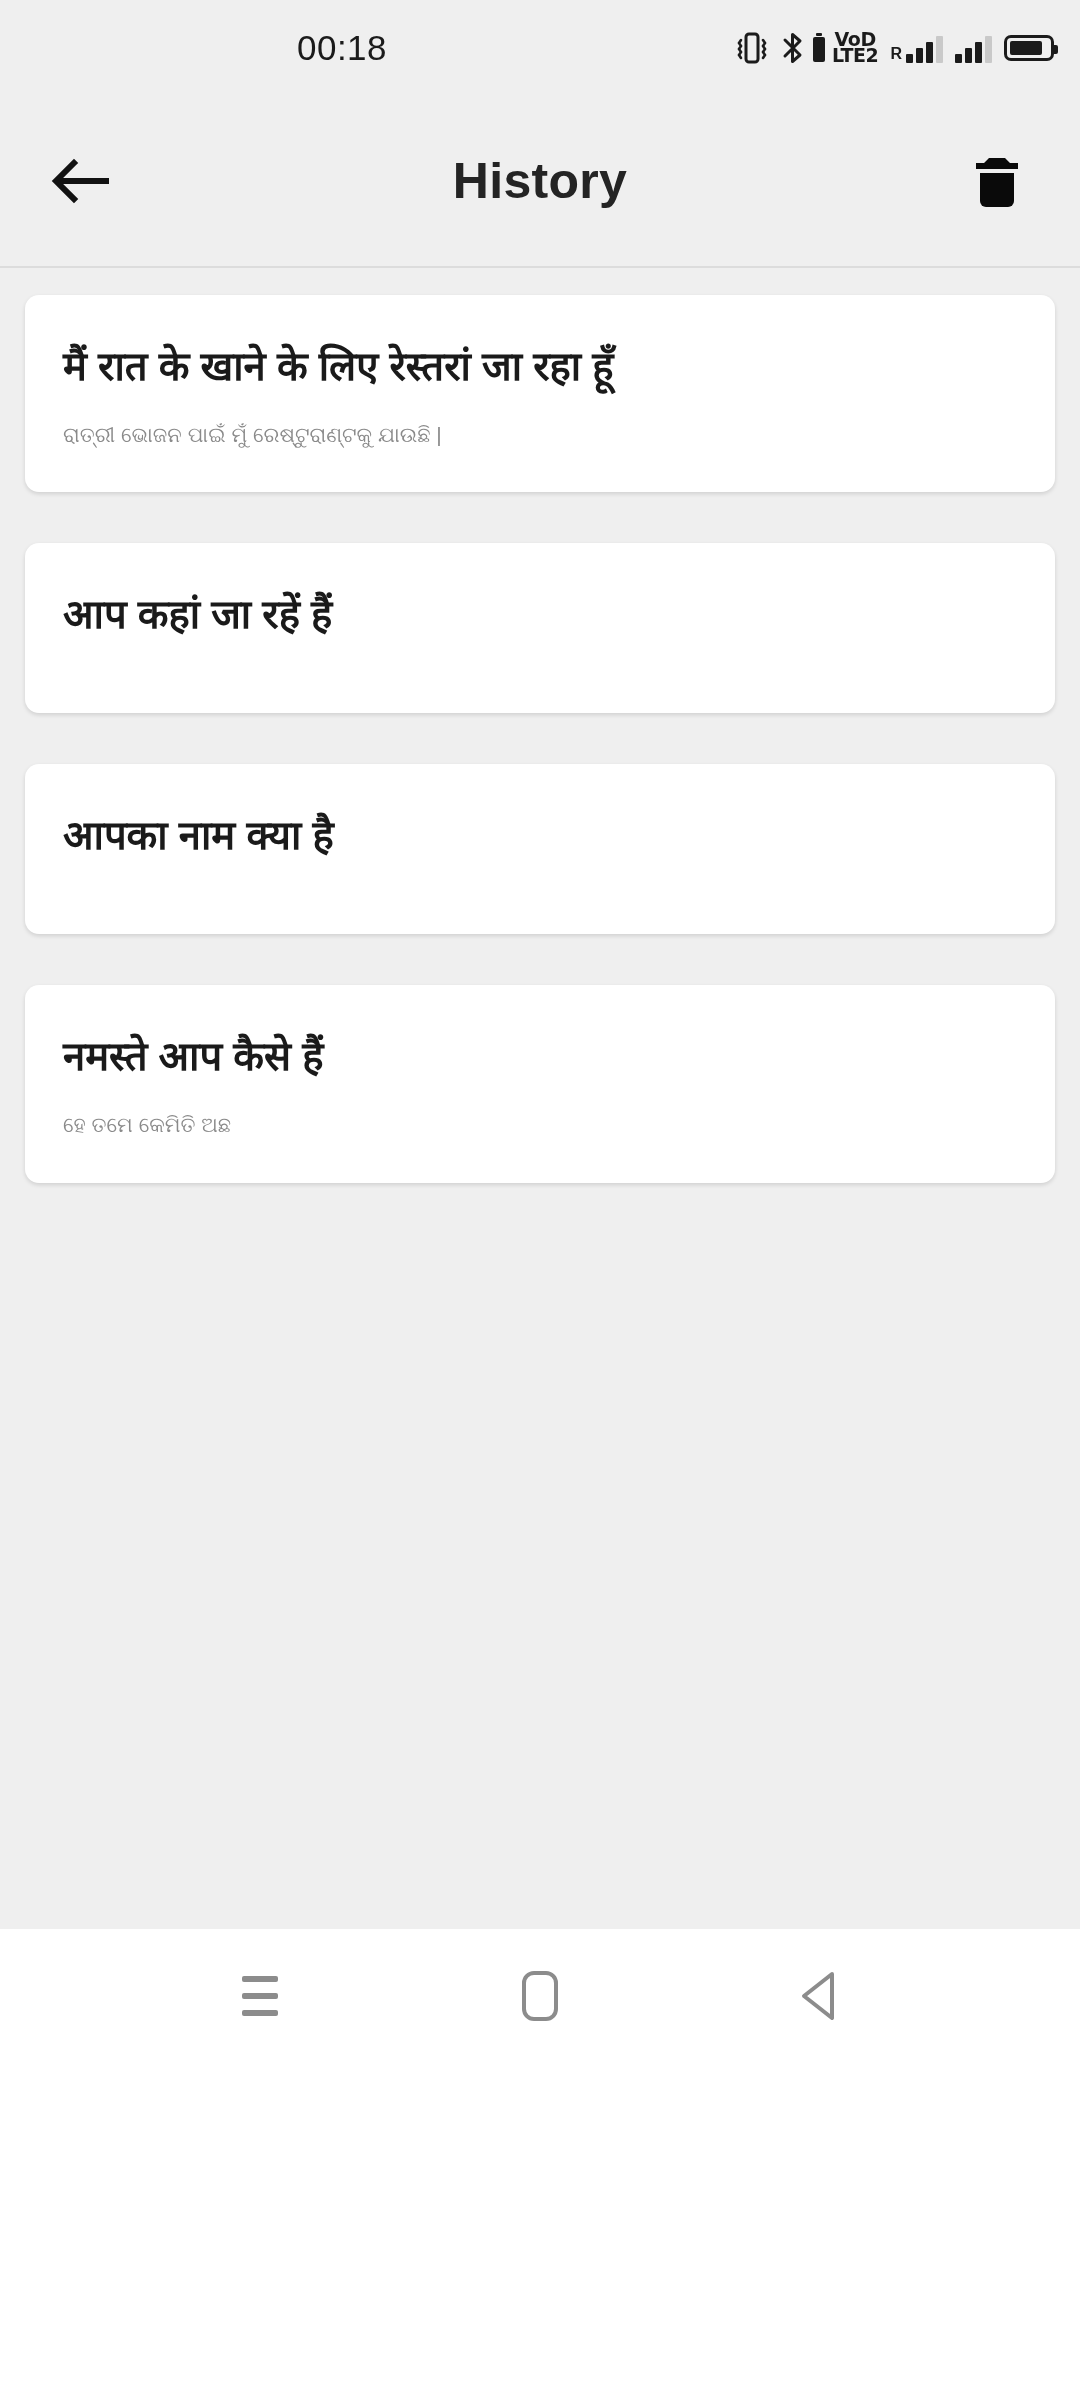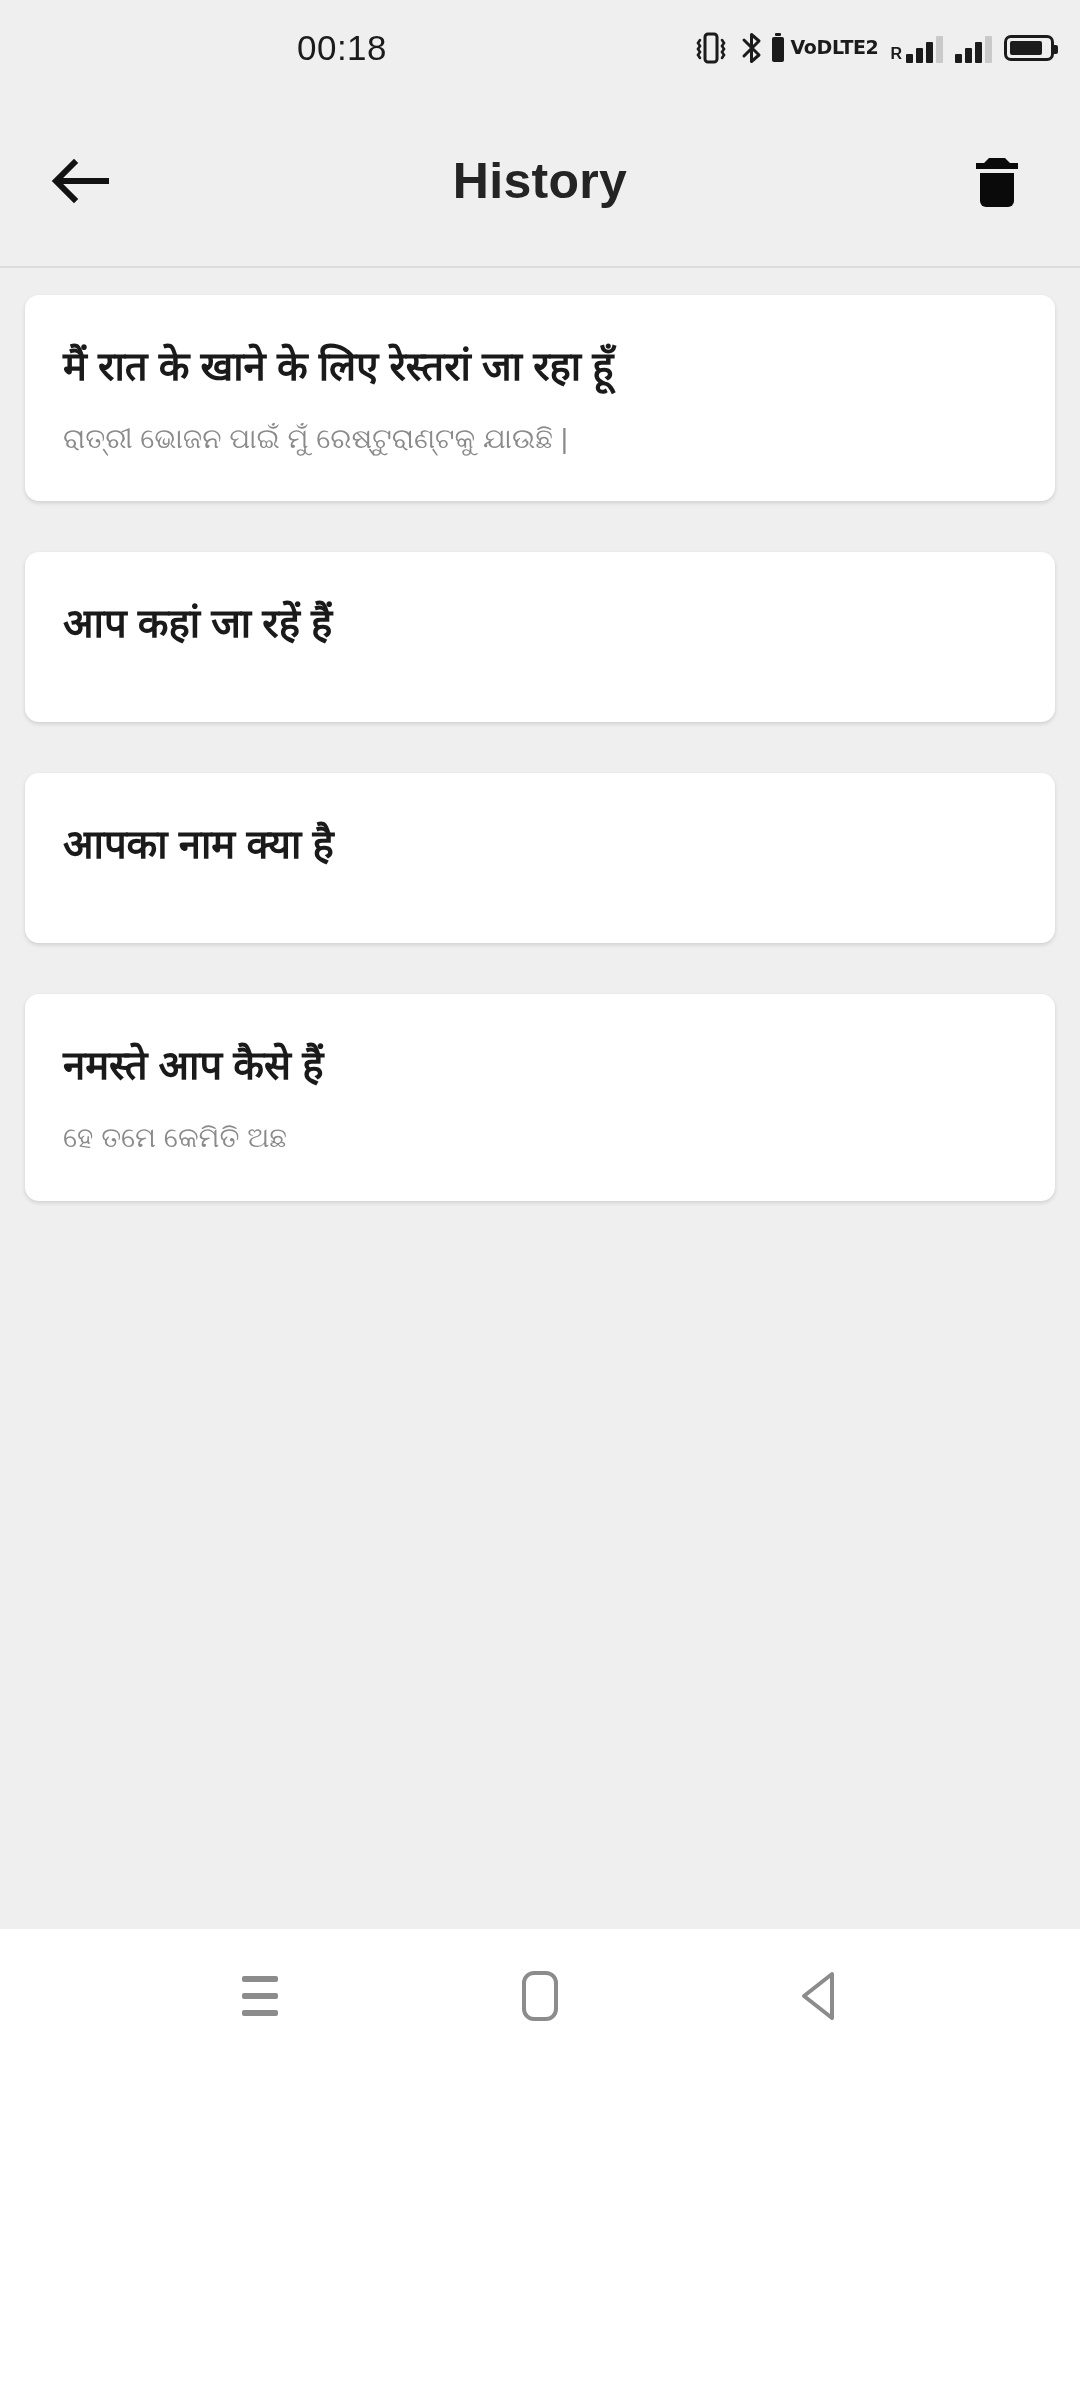"VoD" .volte-ic { flex-direction: row -> column }
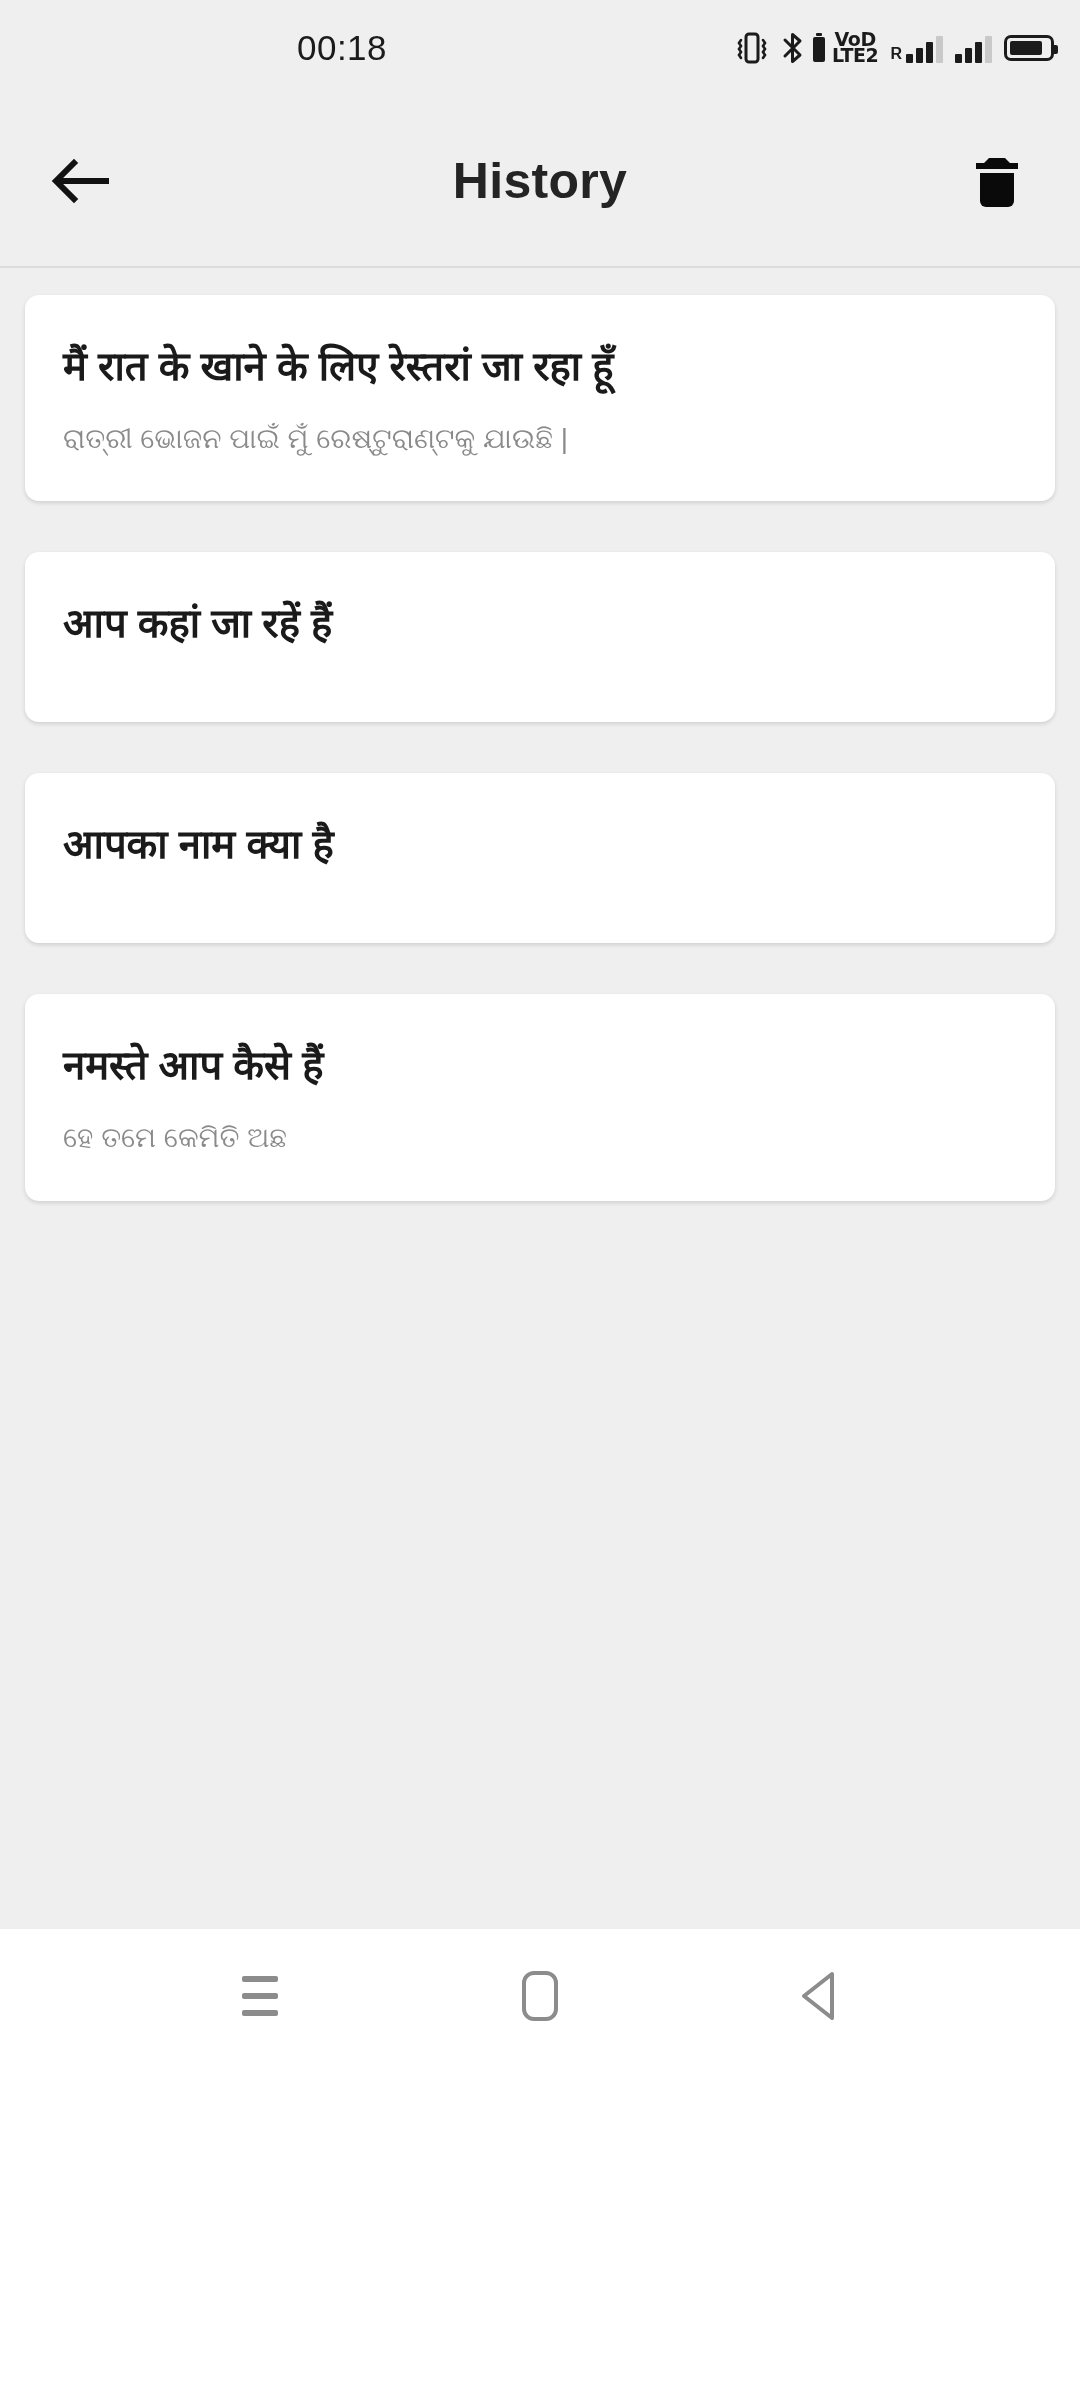"ରାତ୍ରୀ ଭୋଜନ ପାଇଁ ମୁଁ ରେଷ୍ଟୁରାଣ୍ଟକୁ" .card-target { font-size: 28px -> 21px }
